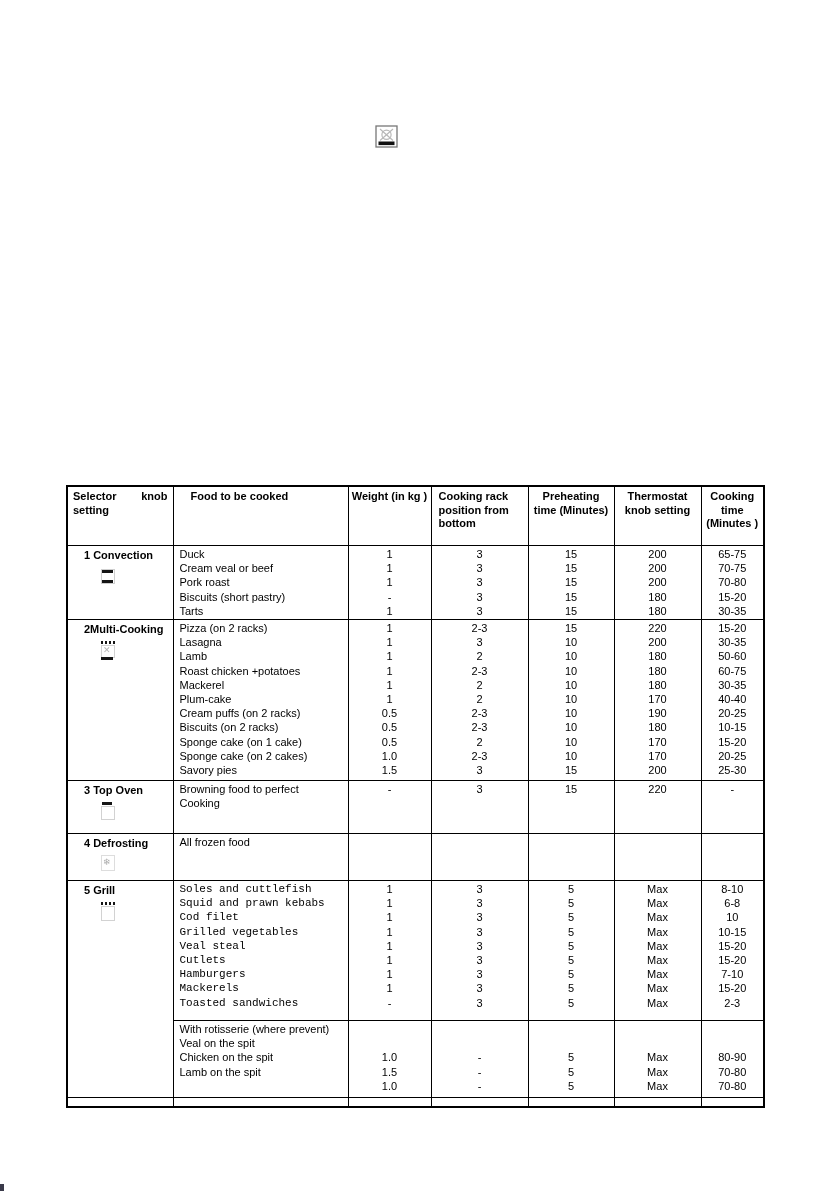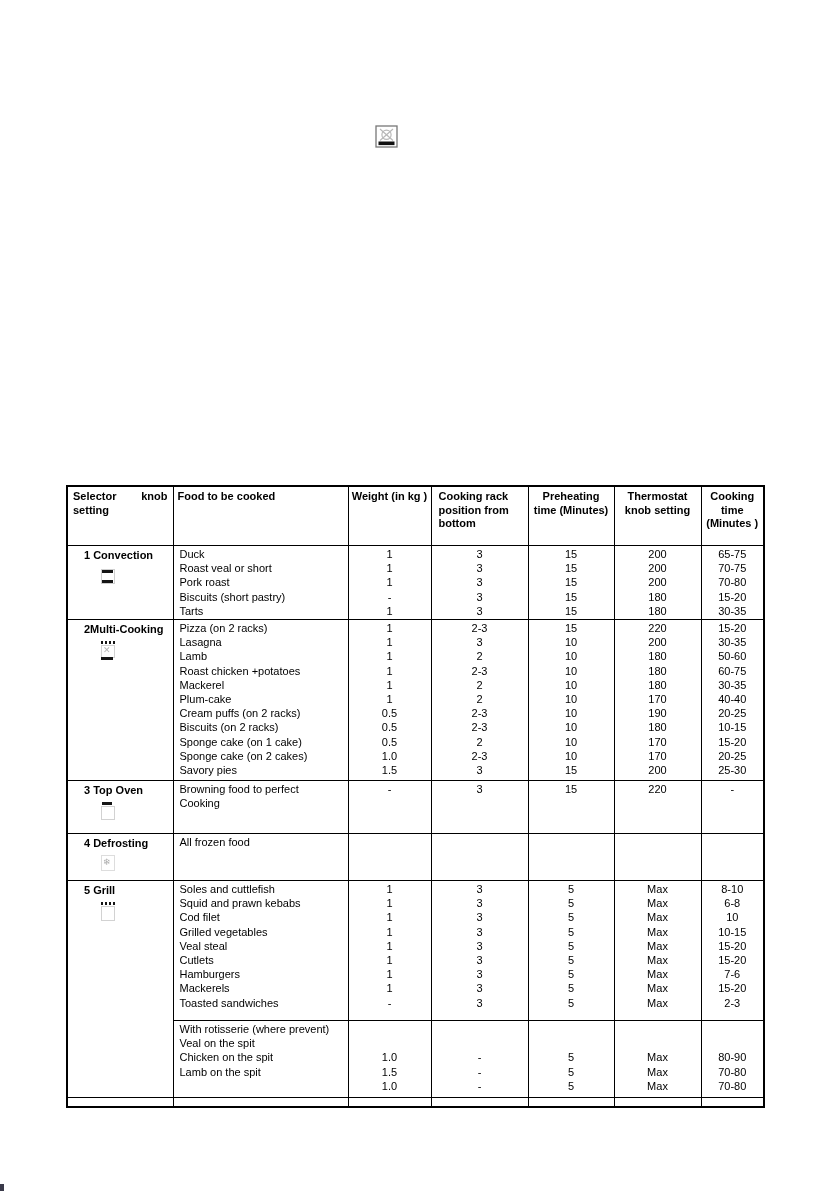"Food to be cooked" .cook-table thead th:nth-child(2) { padding-left: 4px -> 17px }
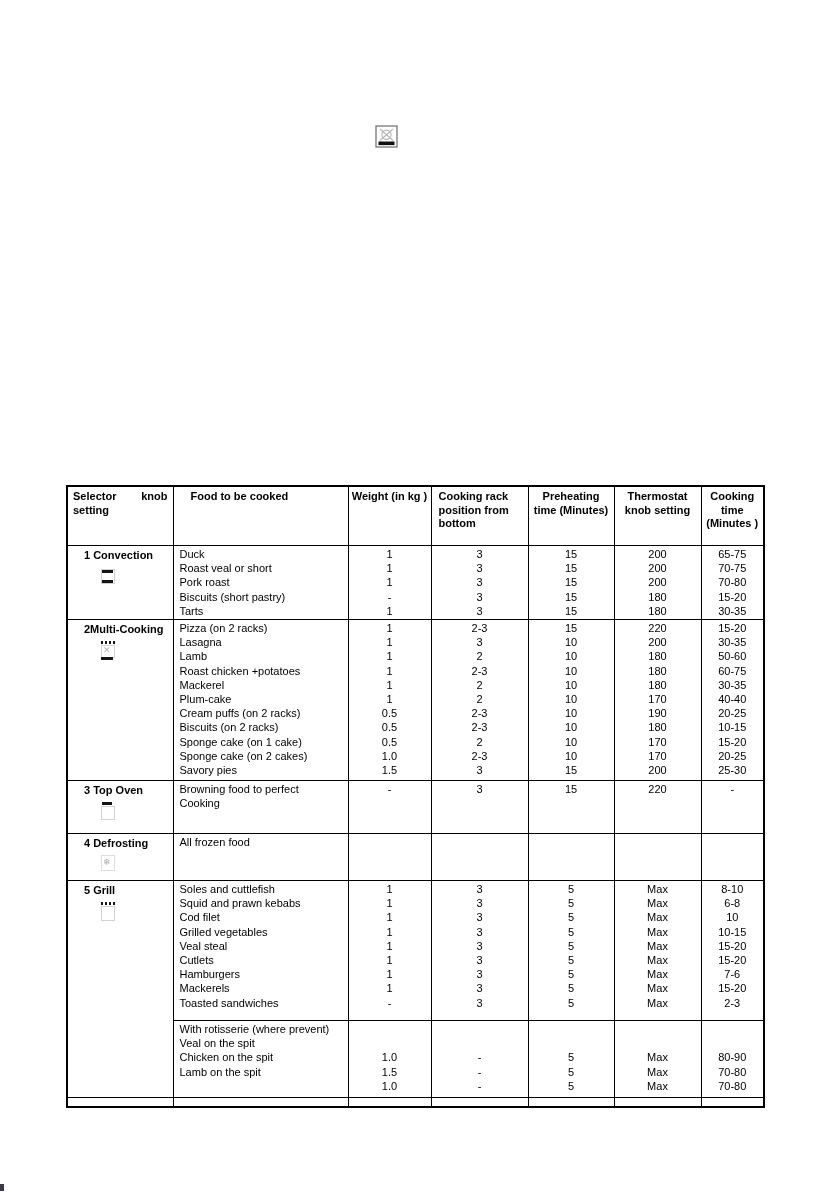"Roast veal or short" div.line { text: Roast veal or short -> Cream veal or beef }
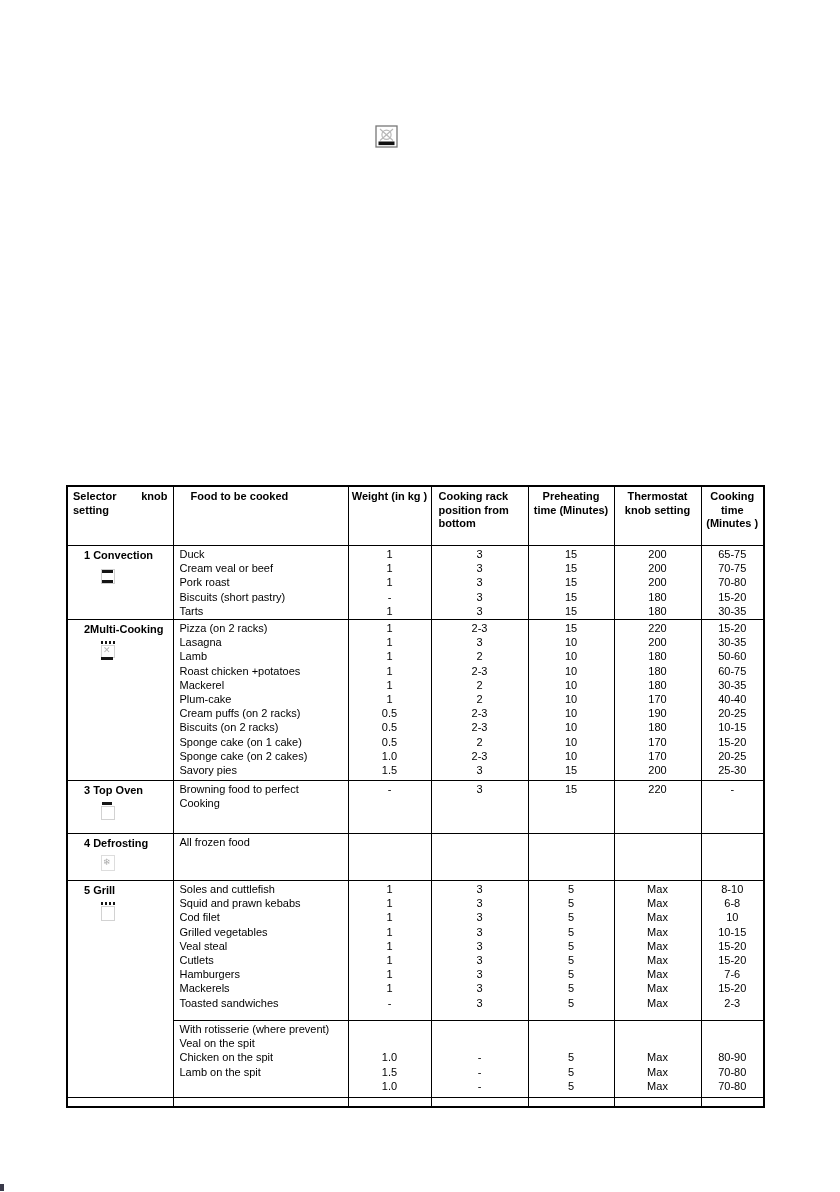"Soles and cuttlefish" td.food { font-family: none -> Liberation Mono, monospace }
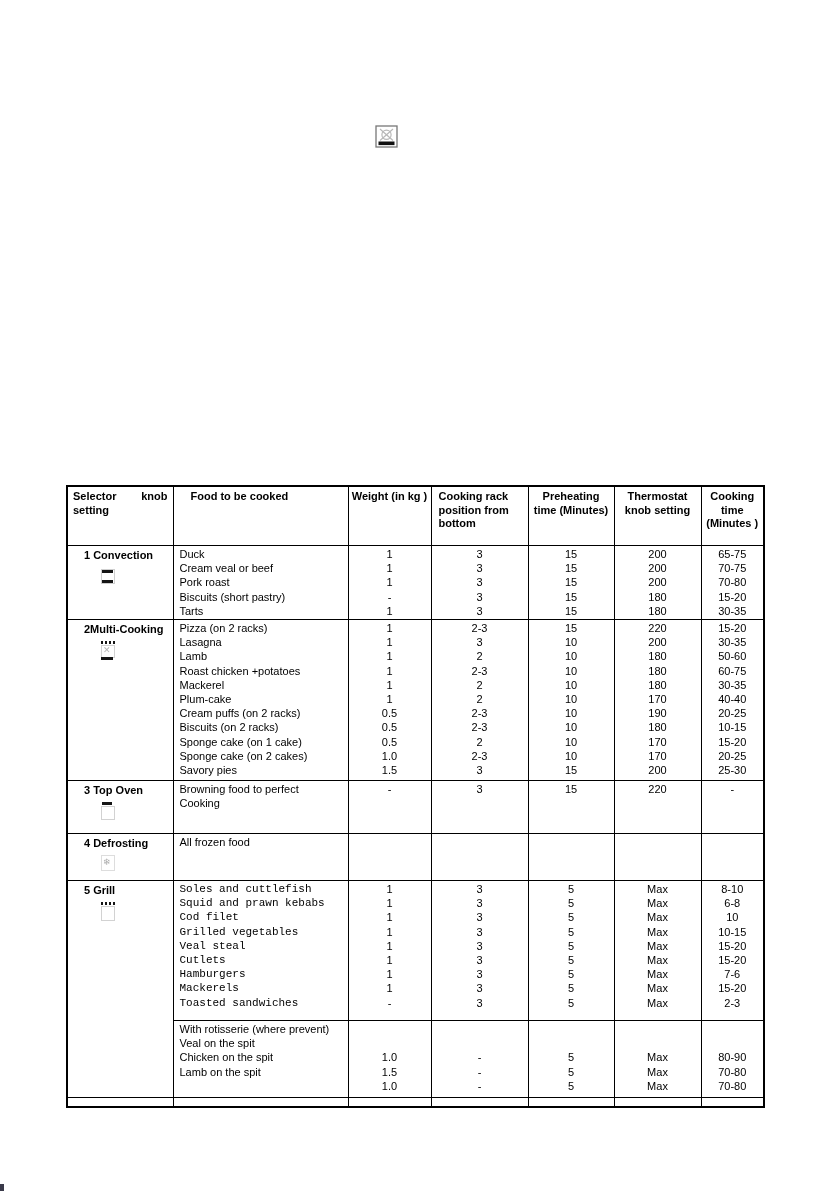"7-6" div.line { text: 7-6 -> 7-10 }
